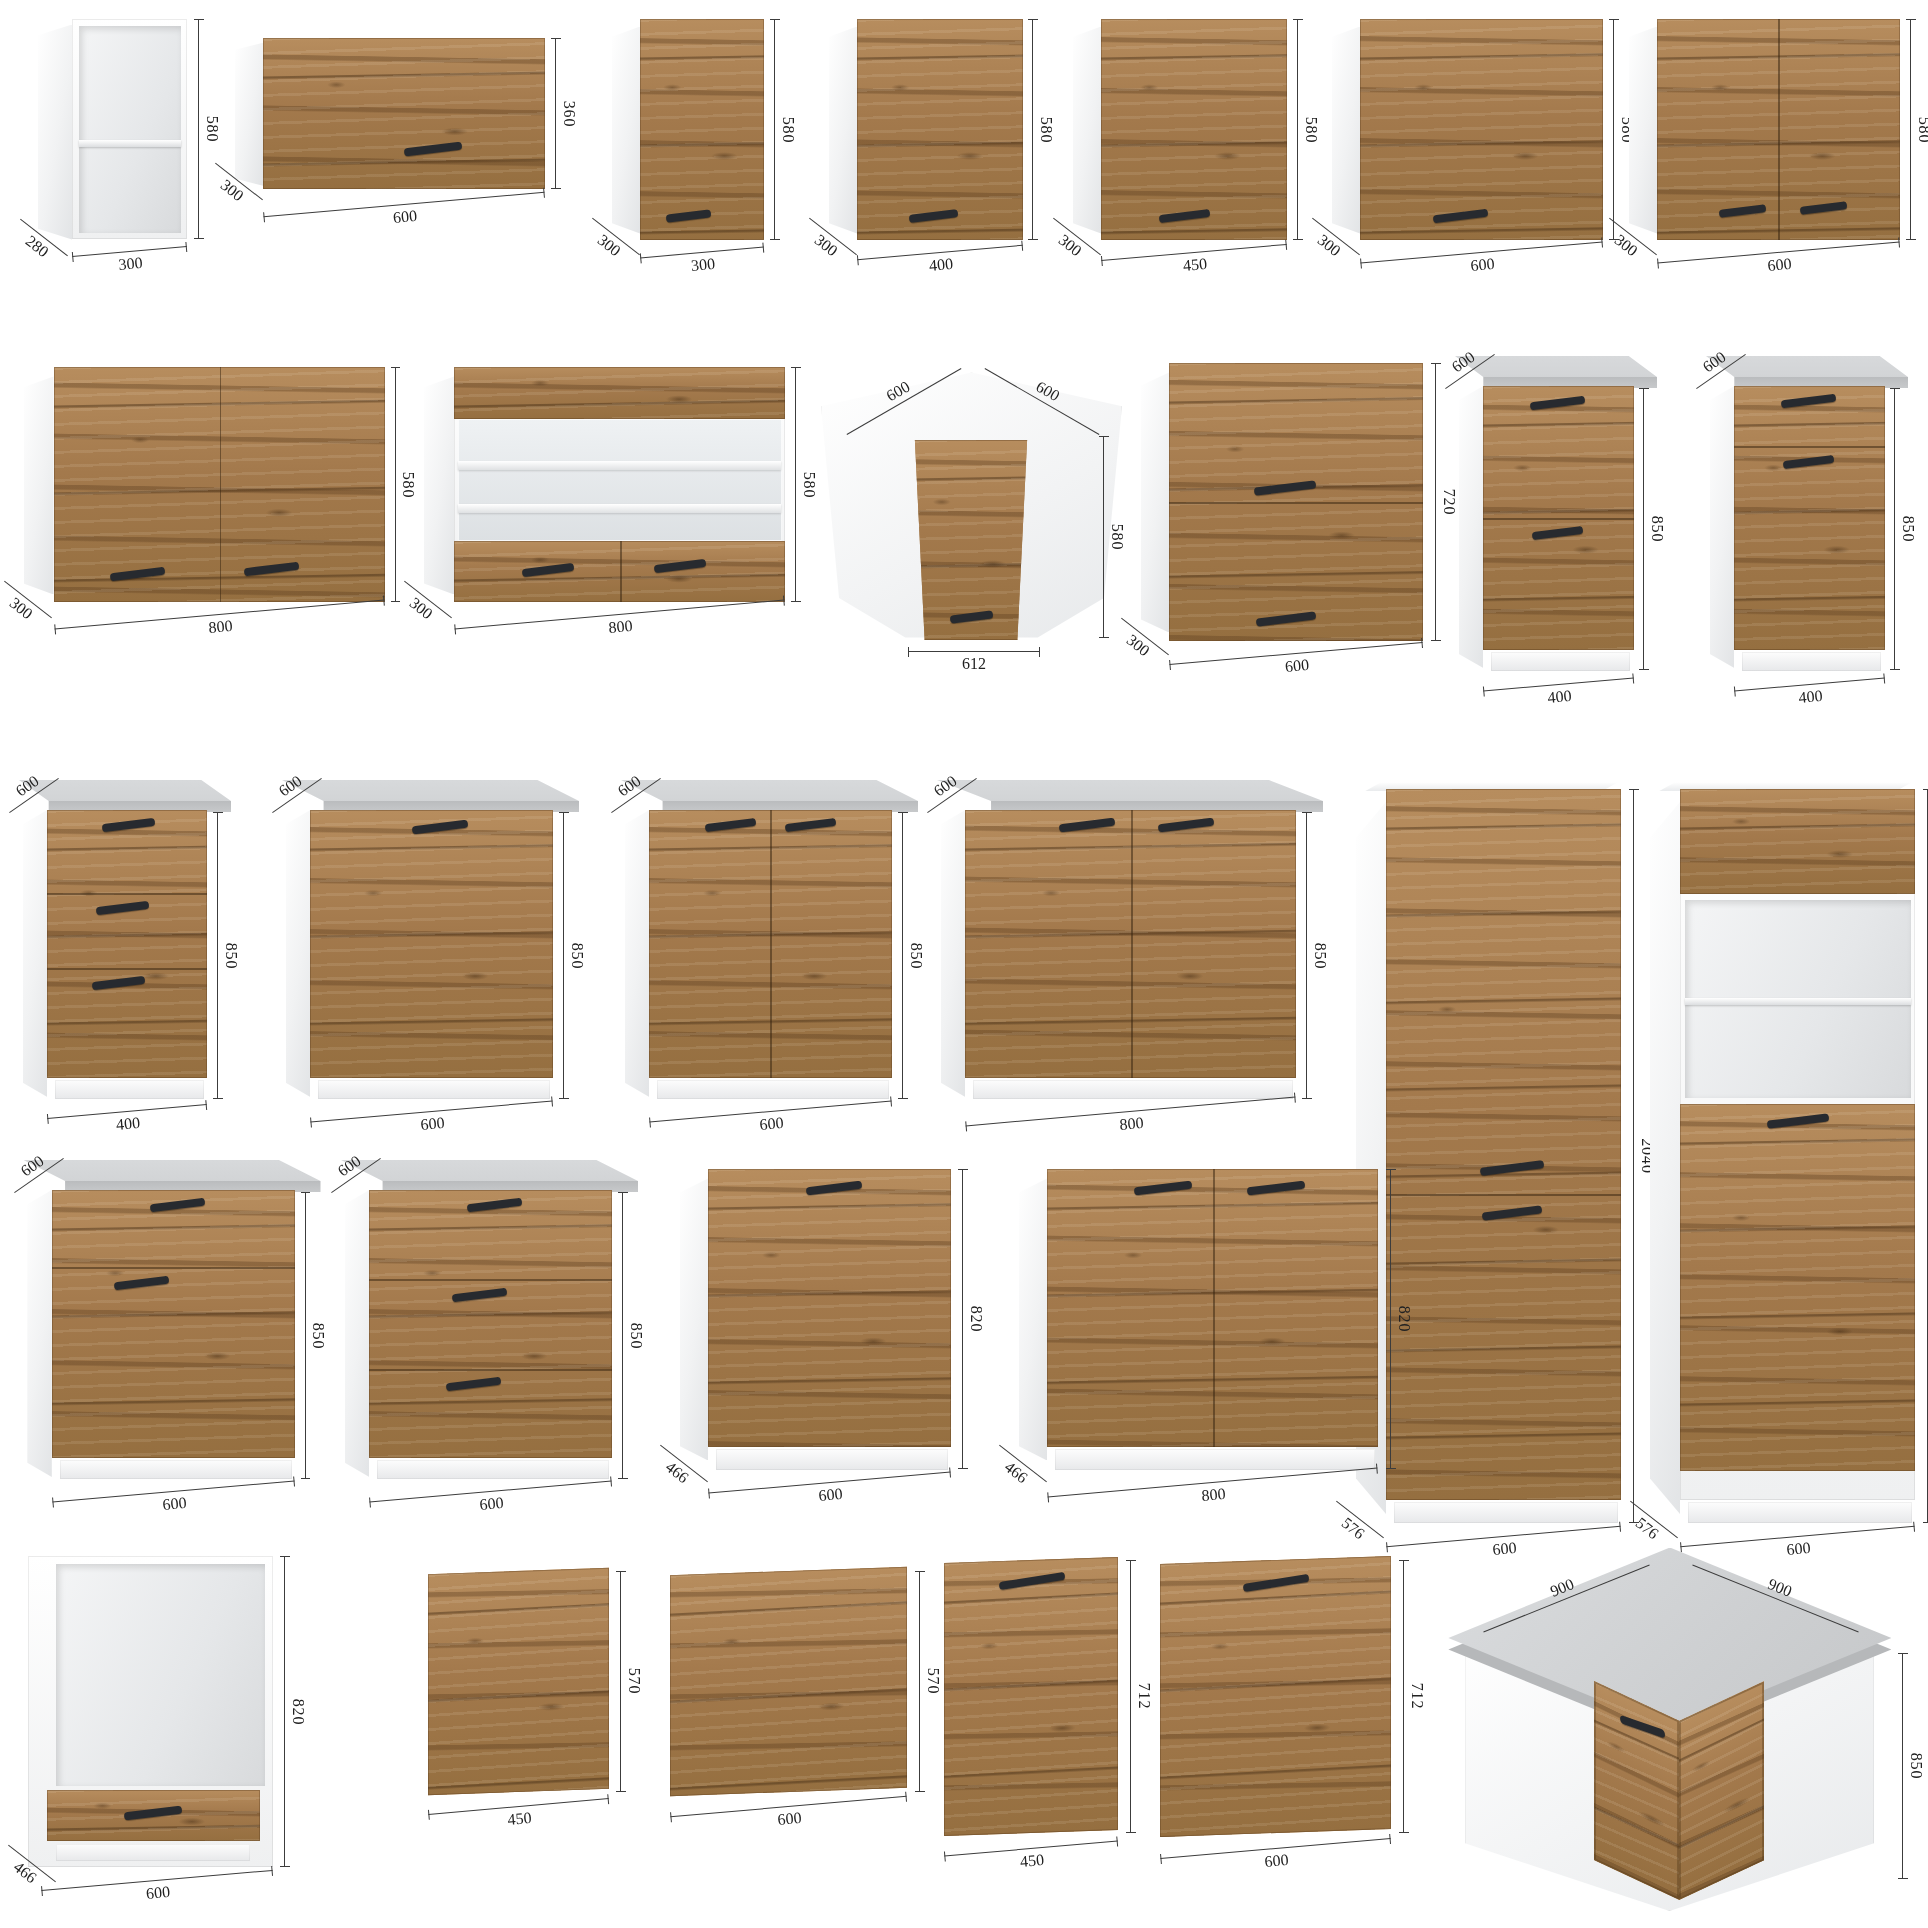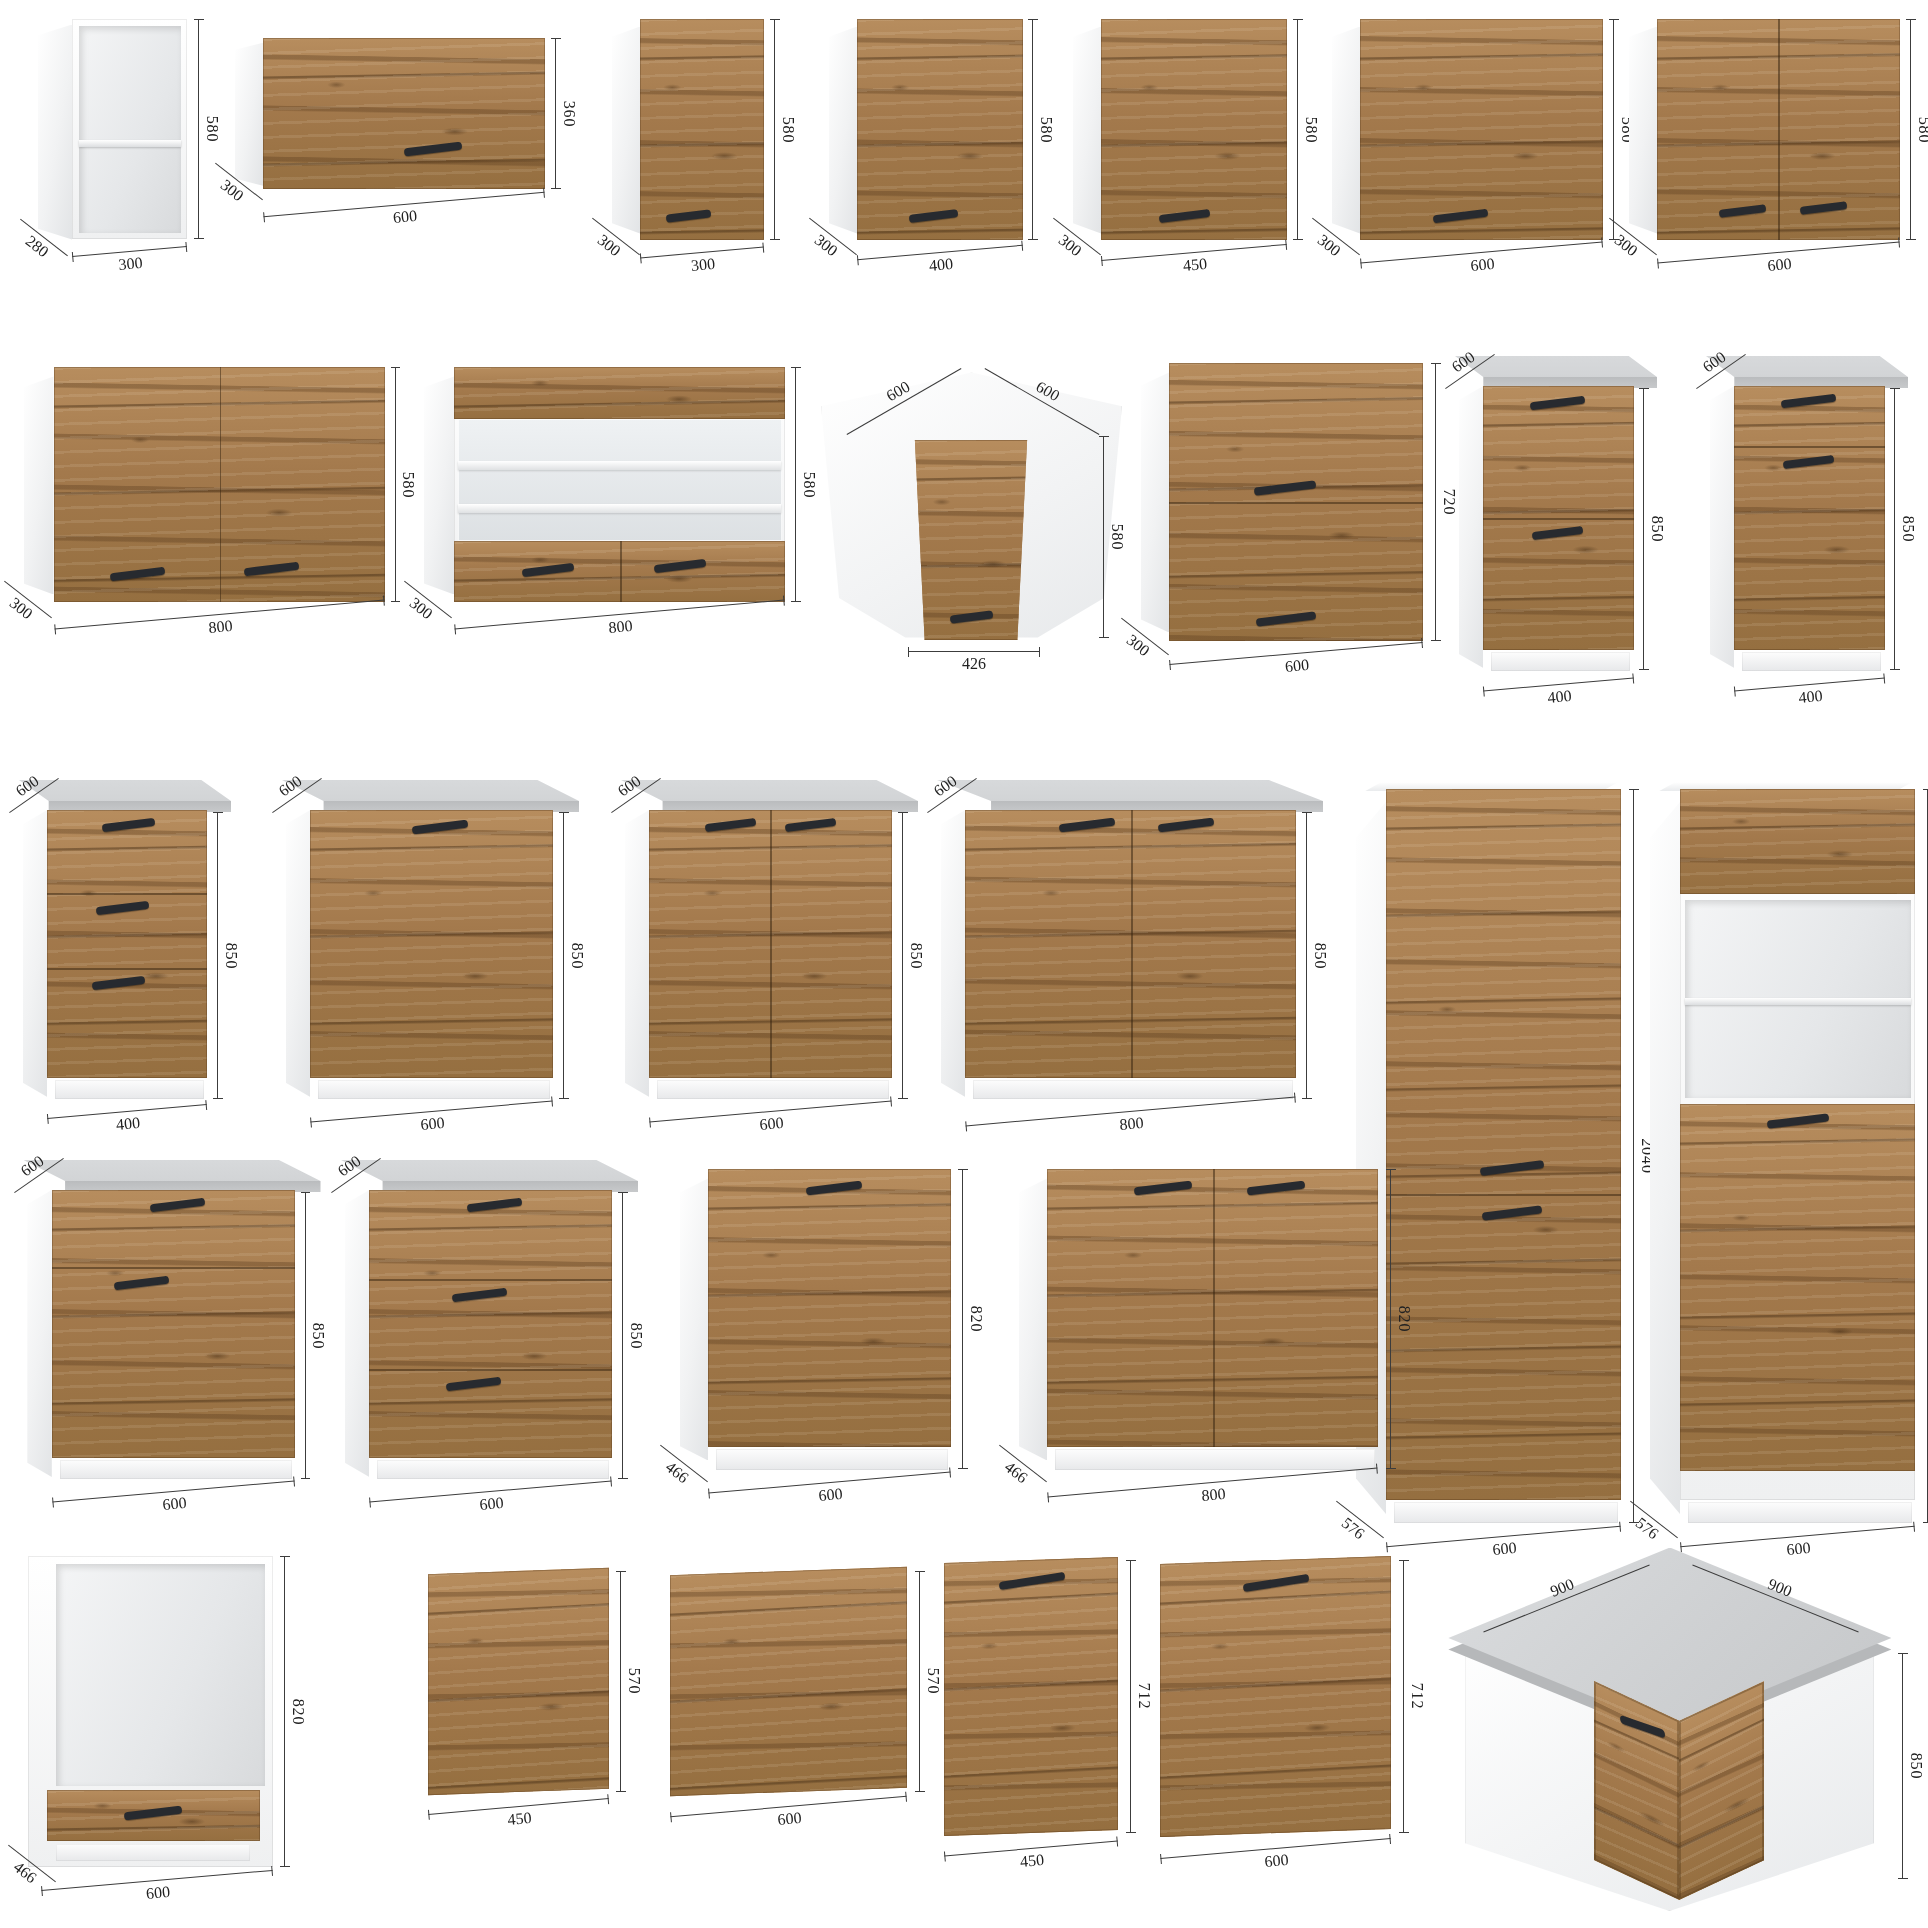"426" span.lbl { text: 426 -> 612 }
